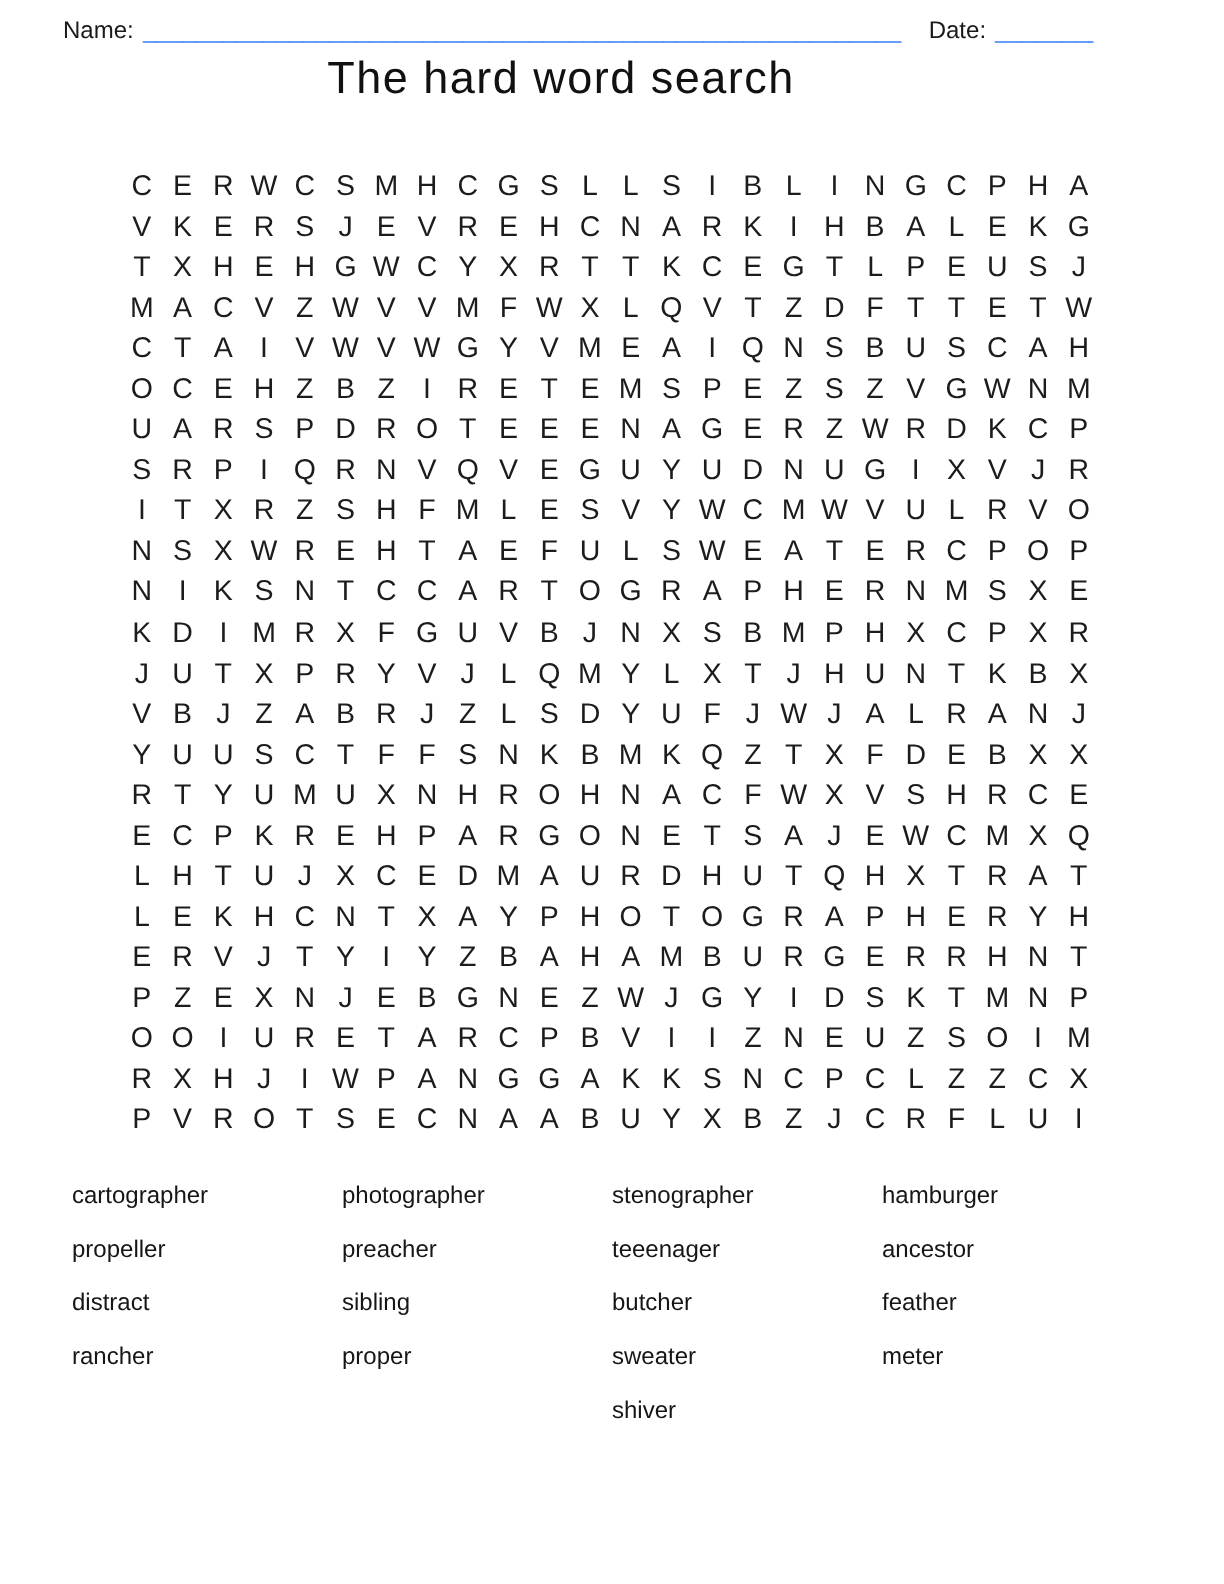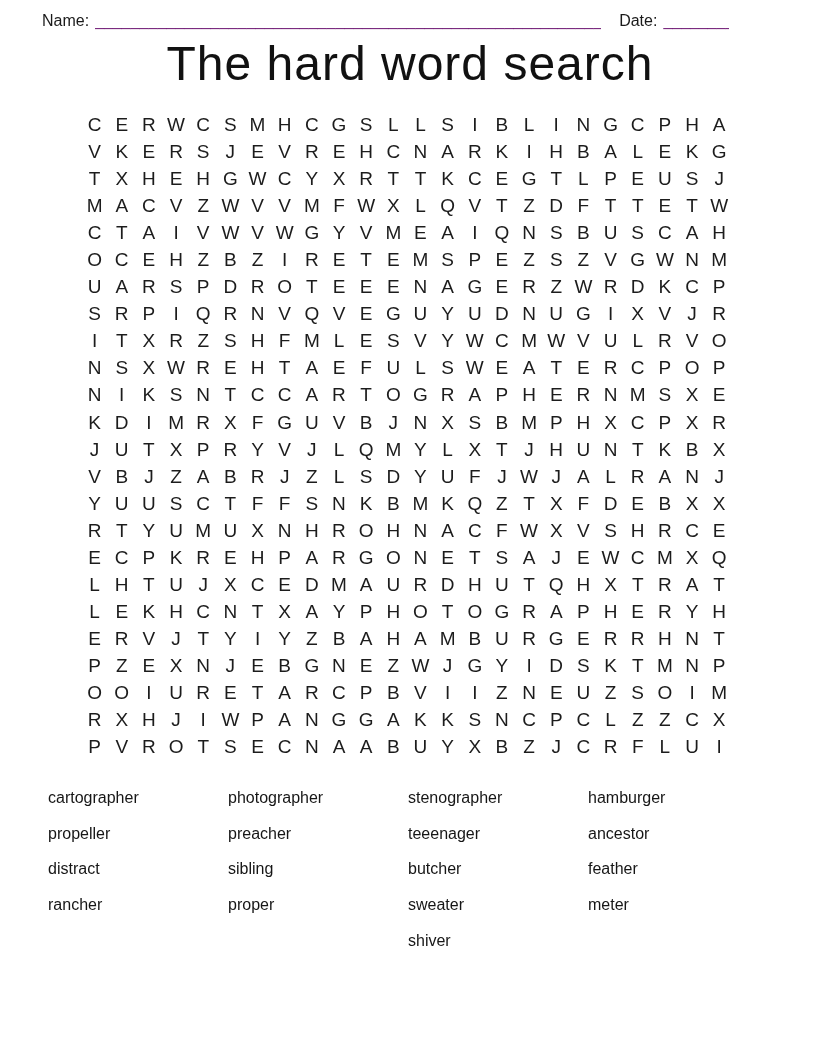"________________________________________" .blank-line { color: #701a75 -> #3b82f6 }
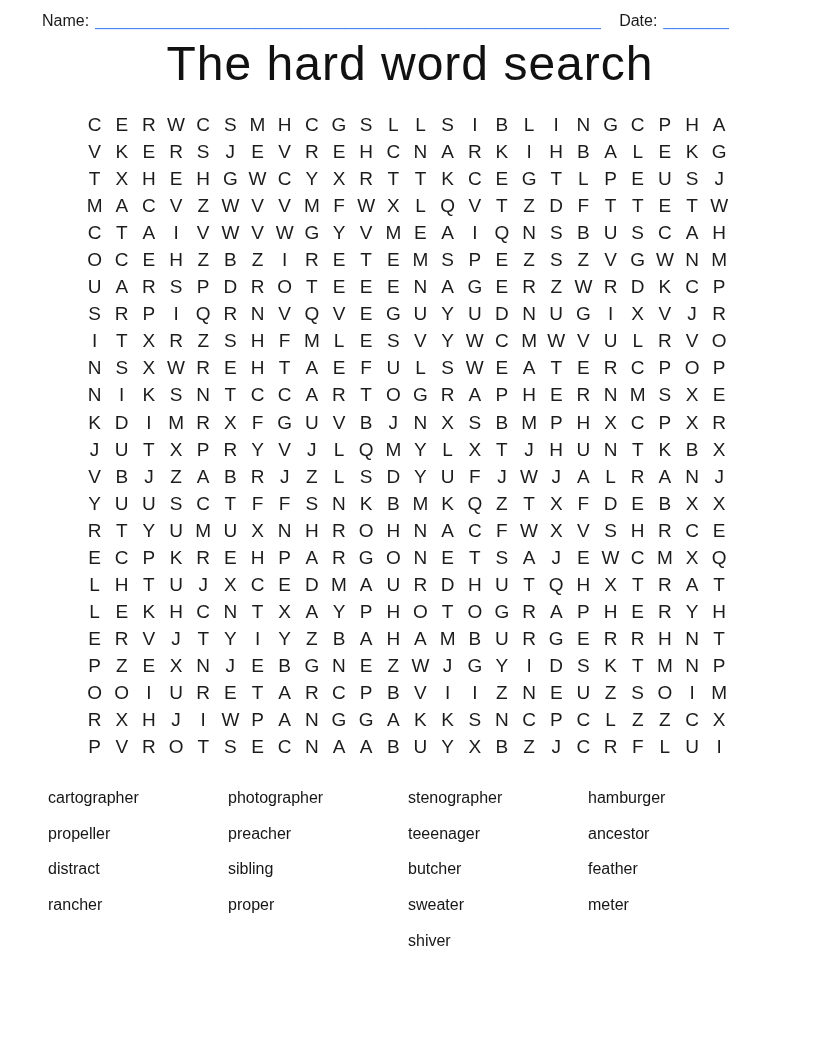"The hard word search" .title { font-size: 48px -> 30px; margin-left: 36px -> none }
